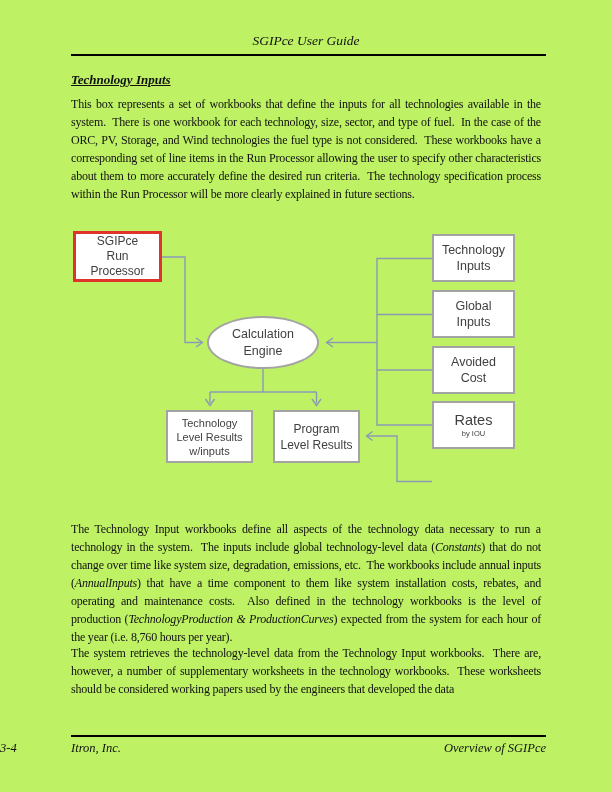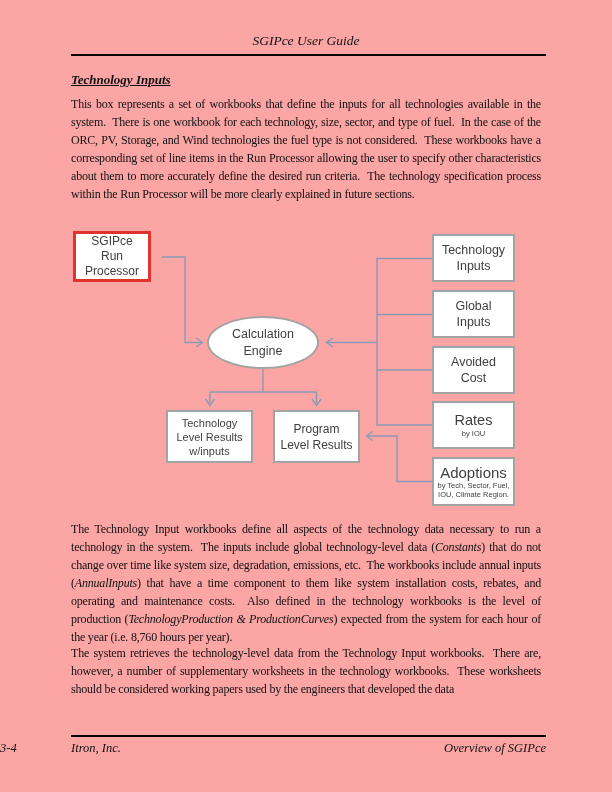"SGIPce User Guide" .page { background: #fca5a5 -> #bef264 }
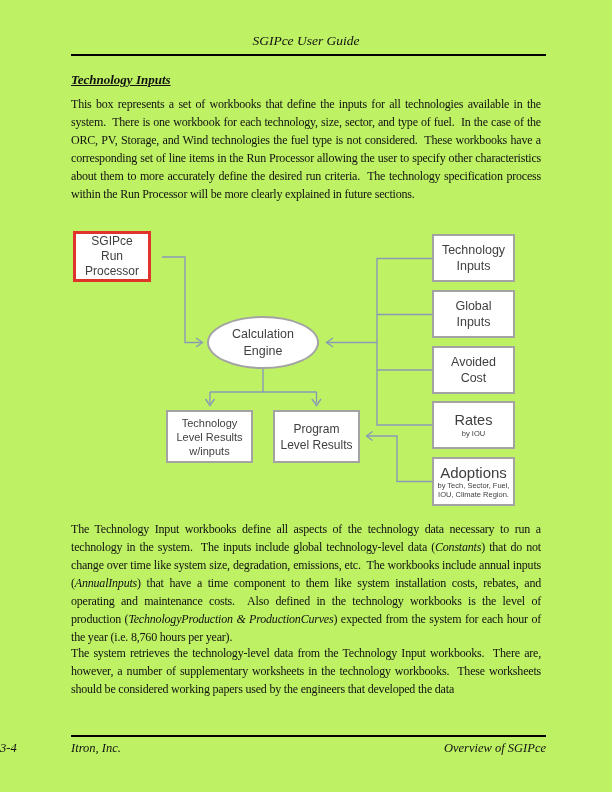"SGIPce" .n-runproc { width: 78px -> 89px }
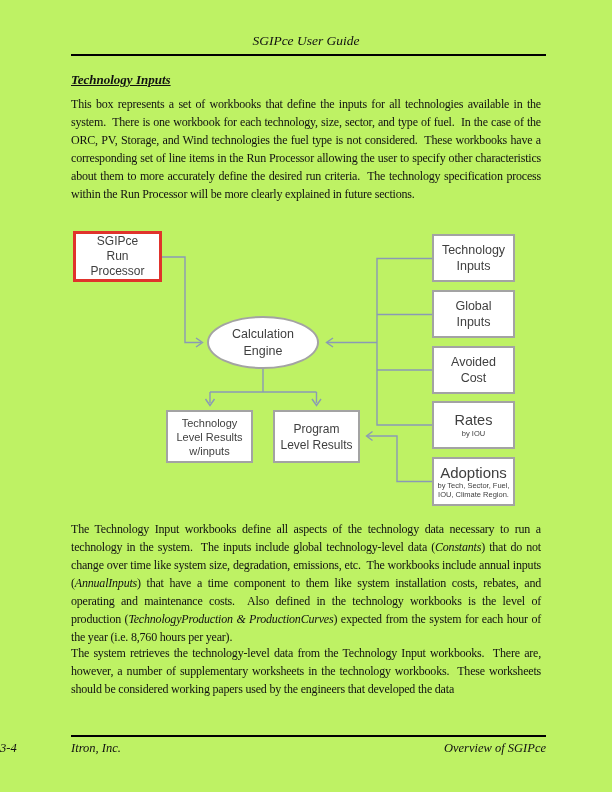"Adoptions" div.node { html: <div> <span>Adoptions</span> <span>by Tech, Sector, Fuel, IOU, Climate Region.</span> </div> -> none }
